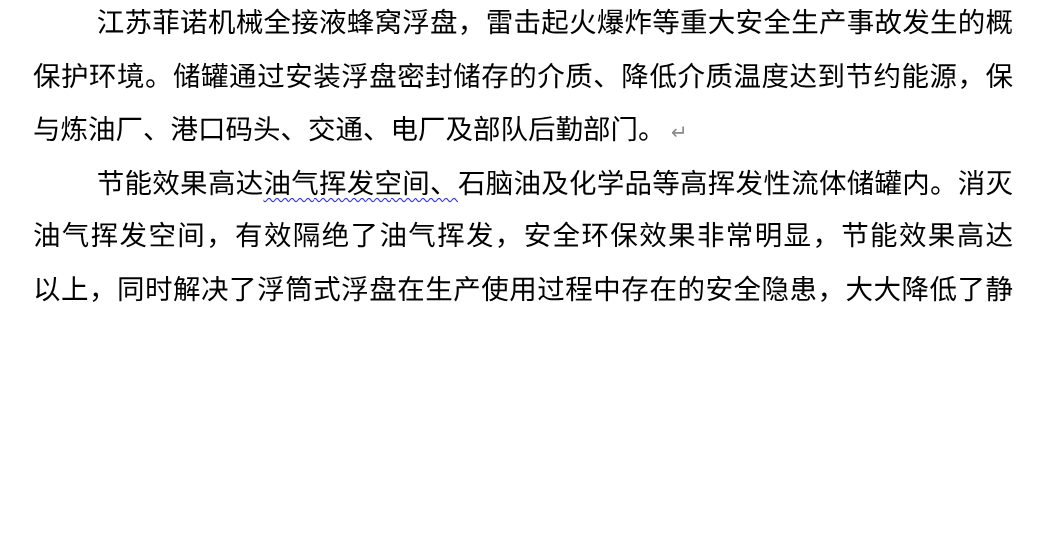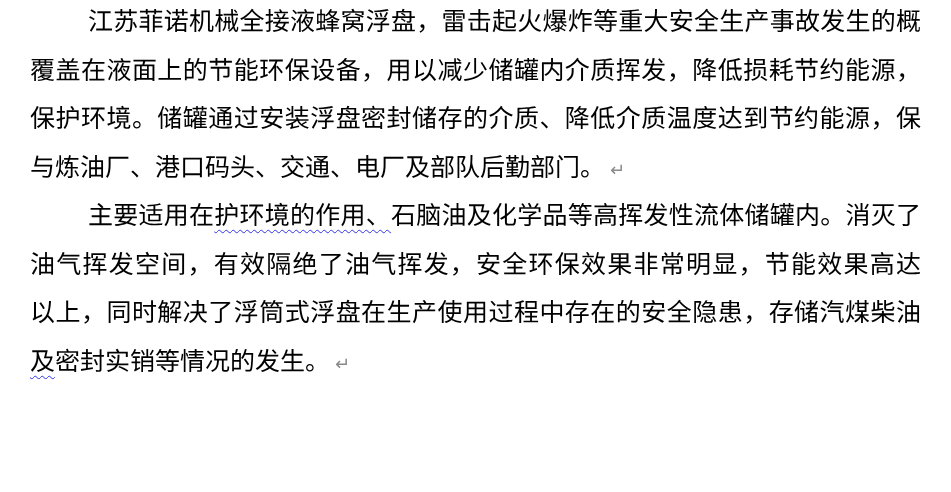"覆盖在液面上的节能环保设备，用以减少储罐内介质挥发，降低损耗节约能源，" div.line { html: <div><span>覆盖在液面上的节能环保设备，用以减少储罐内介质挥发，降低损耗节约能源，</span></div> -> none }
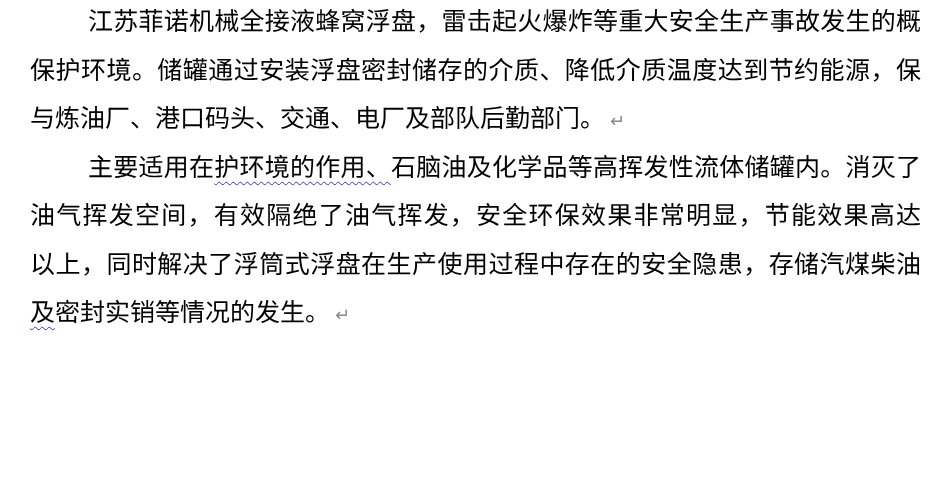"主要适用在" span.run { text: 主要适用在 -> 节能效果高达 }
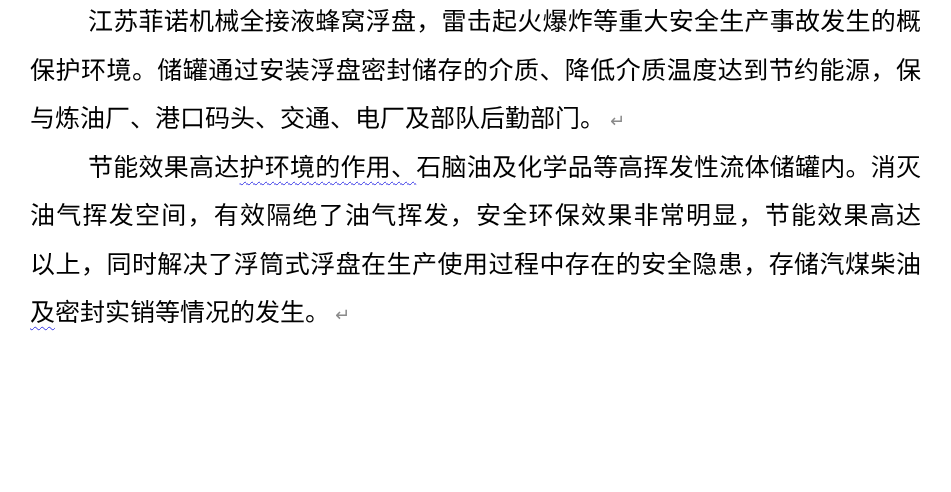"护环境的作用、" span.run { text: 护环境的作用 -> 油气挥发空间 }
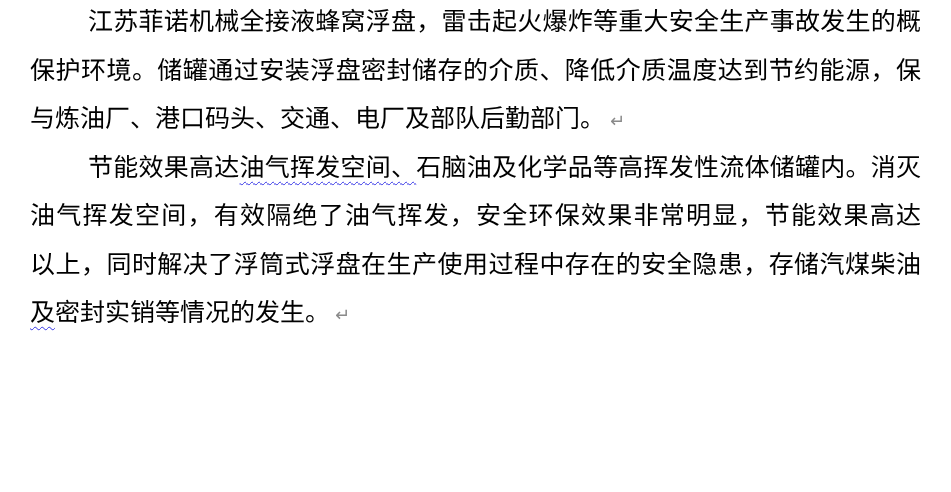"以上，同时解决了浮筒式浮盘在生产使用过程中存在的安全隐患，存储汽煤柴油" span.run { text: 存储汽煤柴油 -> 大大降低了静 }
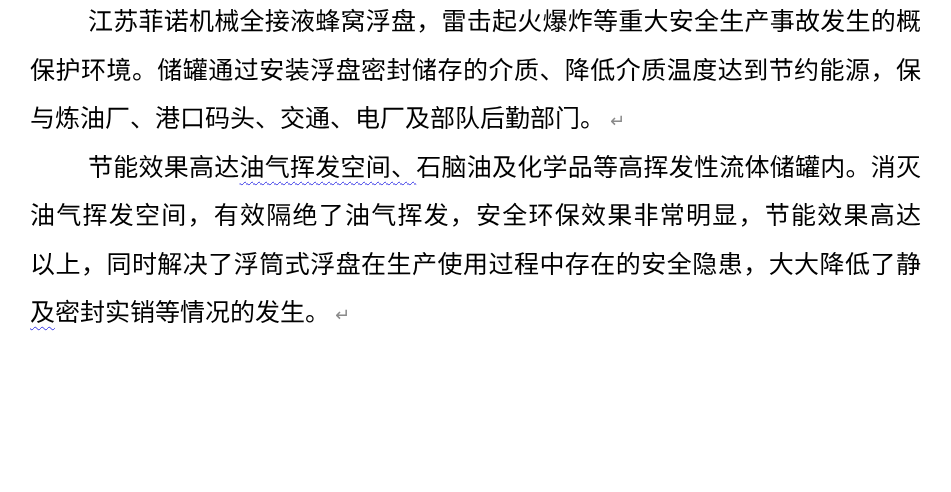"及密封实销等情况的发生。 ↵" div.line { html: <div><span>及</span><span>密封实销等情况的发生。</span><span>↵</span></div> -> none }
